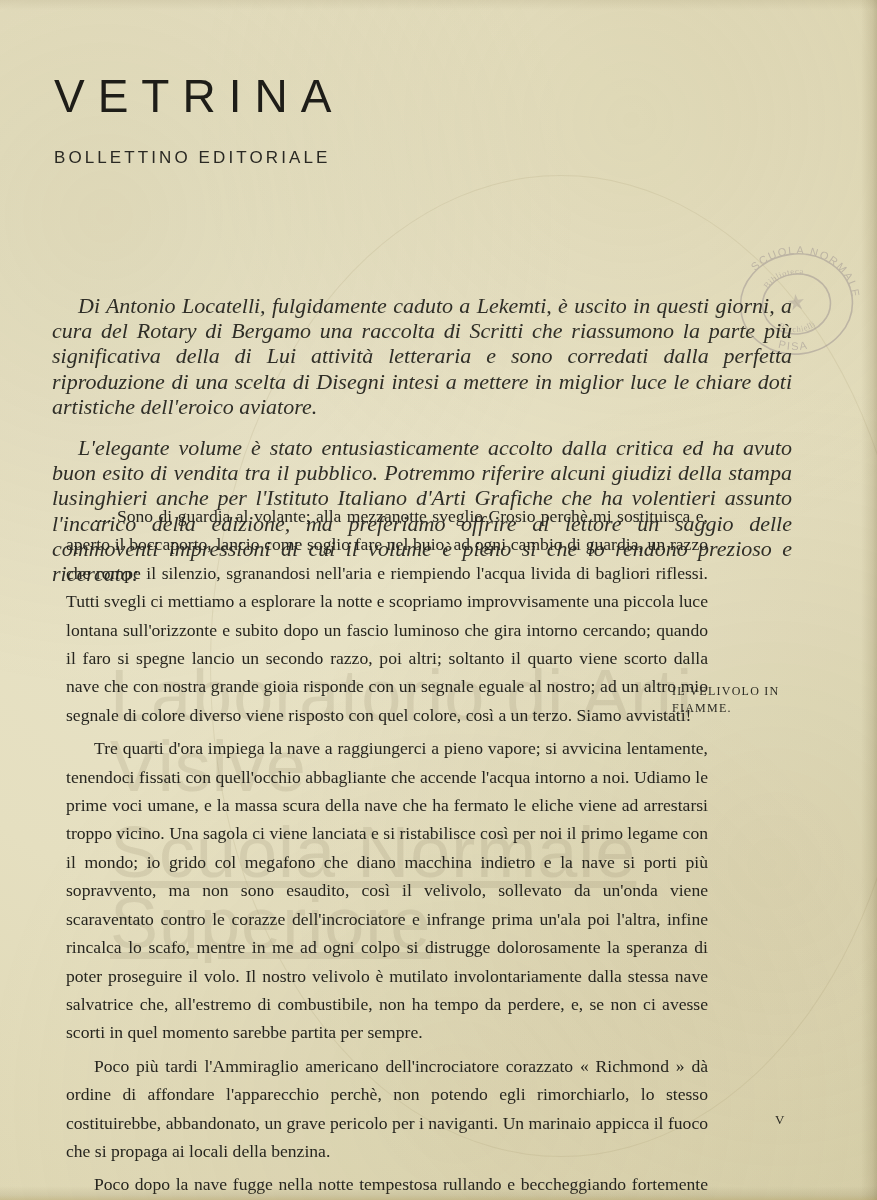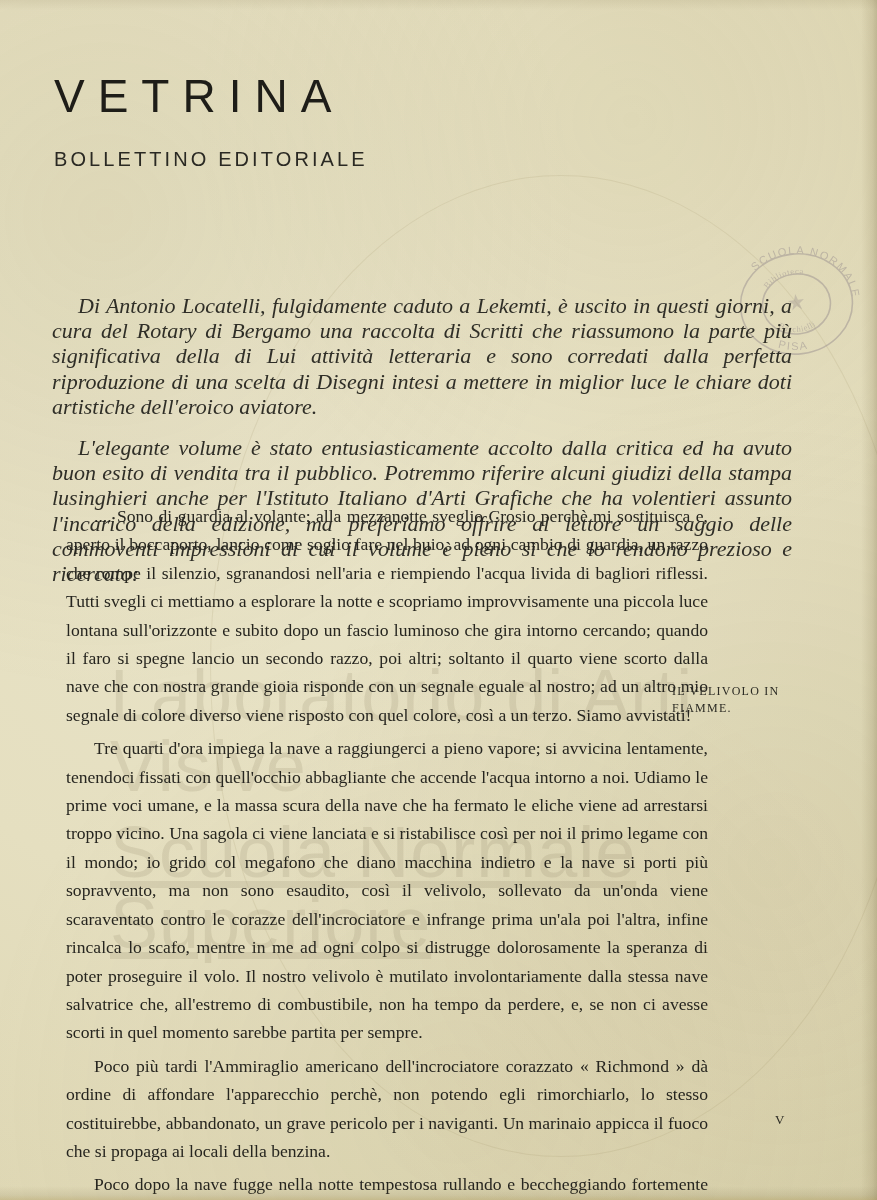"BOLLETTINO EDITORIALE" .subtitle { font-size: 20px -> 17px }
